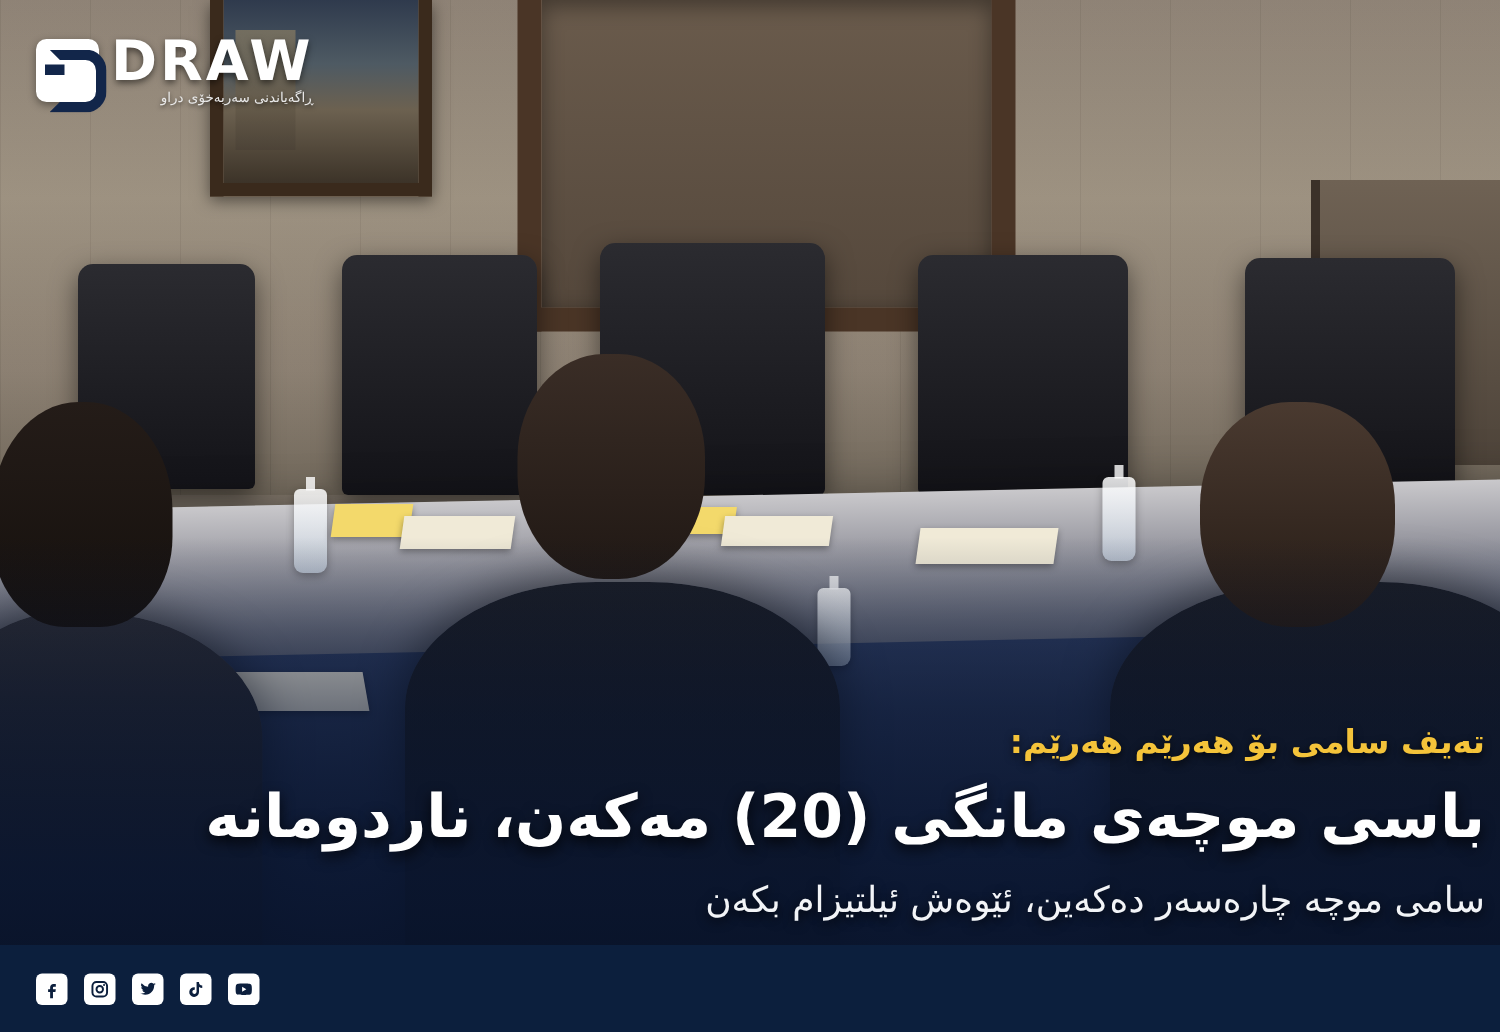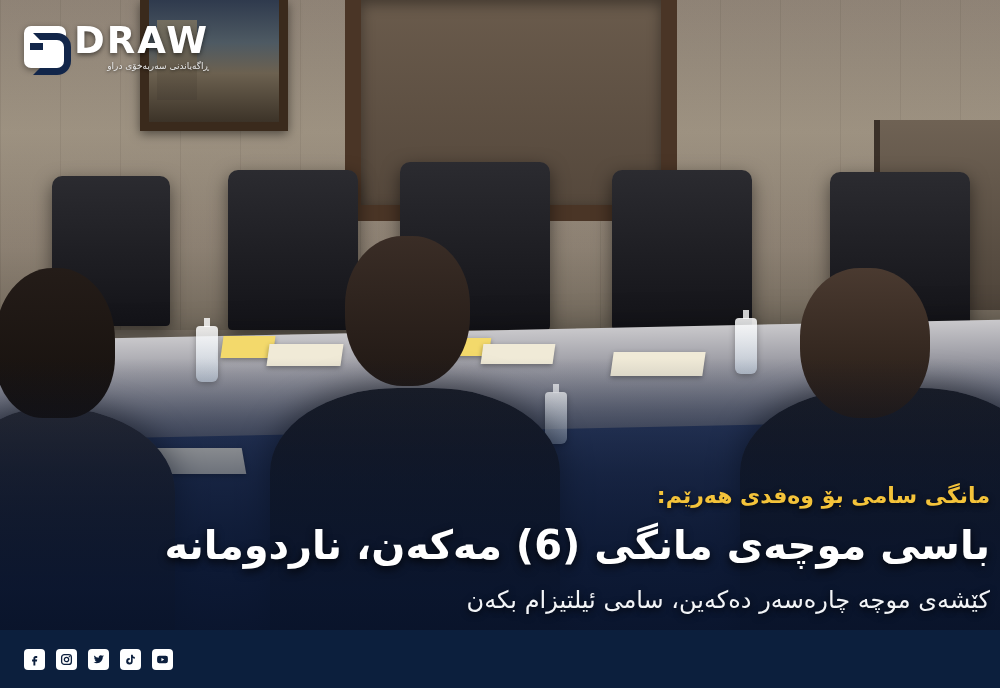"مانگی سامی بۆ وەفدی هەرێم:" div.kicker { text: مانگی سامی بۆ وەفدی -> تەیف سامی بۆ هەرێم }
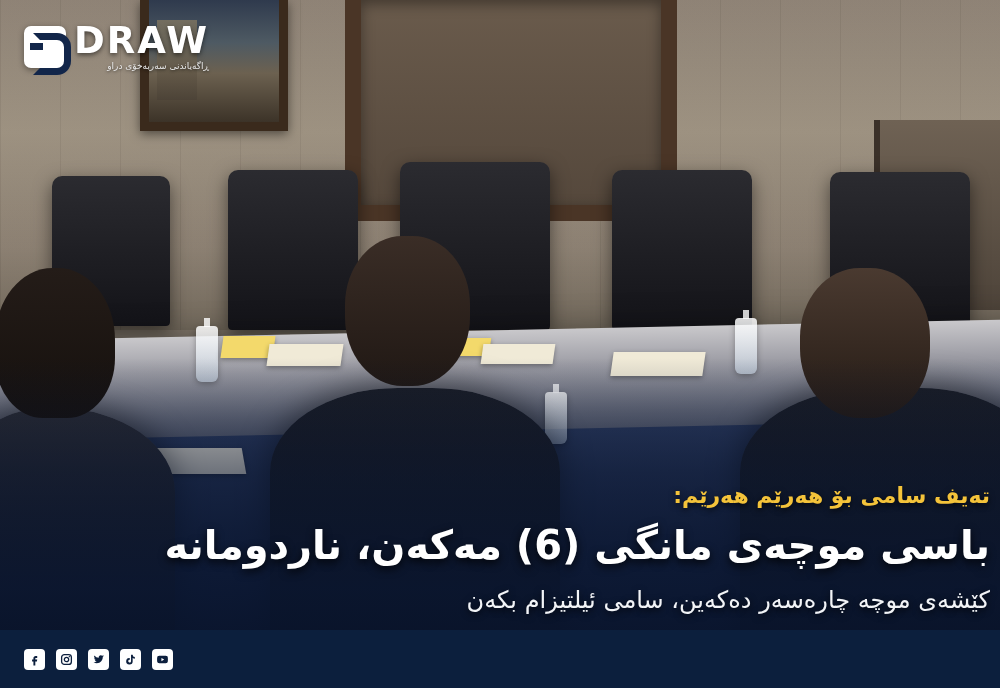"باسی موچەی مانگی (6) مەکەن،" div.headline { text: 6 -> 20 }
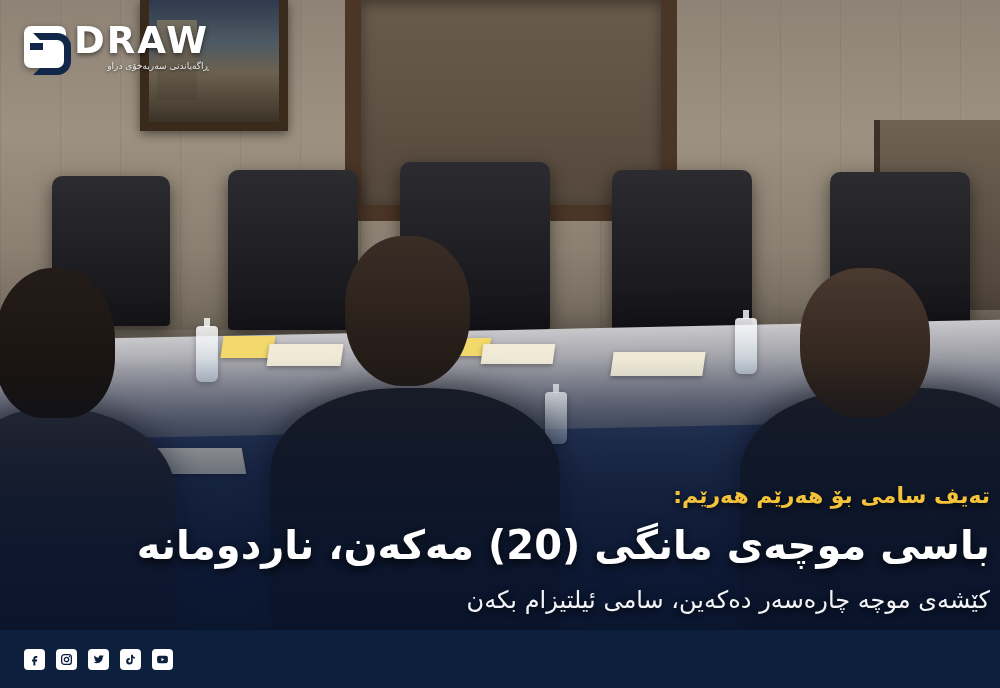"کێشەی موچە چارەسەر دەکەین، سامی" div.subhead { text: کێشەی موچە چارەسەر دەکەین، سامی -> سامی موچە چارەسەر دەکەین، ئێوەش }
